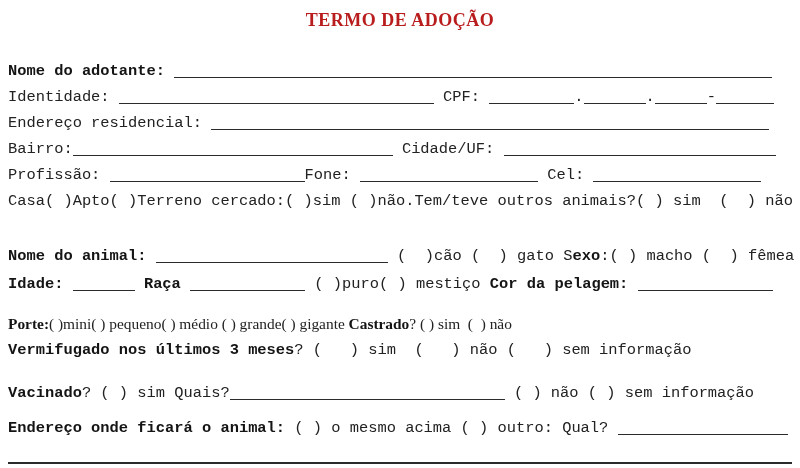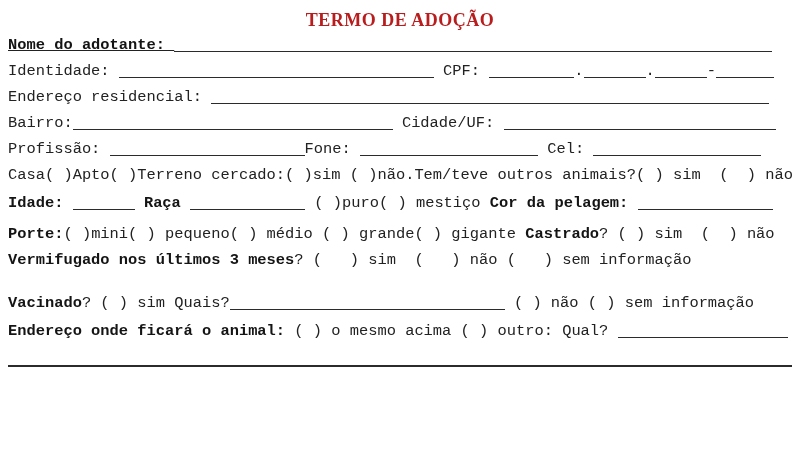"Nome do adotante:" .form-body .line:first-child { margin-top: none -> 26px; text-decoration: underline -> none }
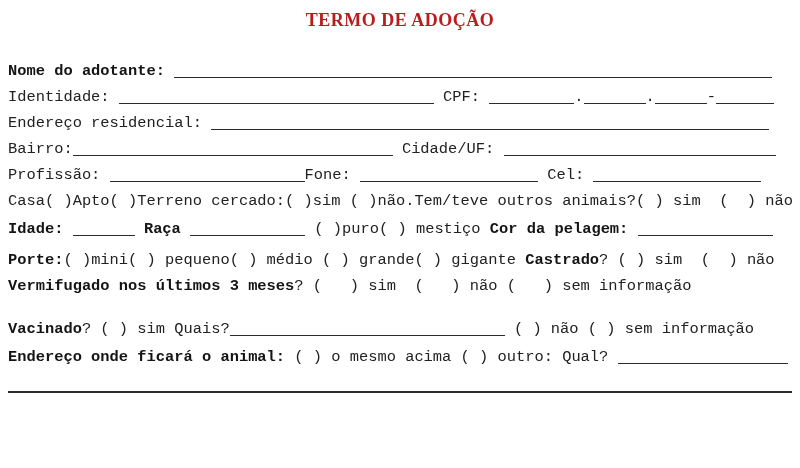"Nome do animal: ( )cão" div.line { html: none -> <div><span>Nome do animal: </span><span></span><span> ( )cão ( ) gato </span><span>S</span><span>exo</span><span>:( ) macho ( ) fêmea</span></div> }
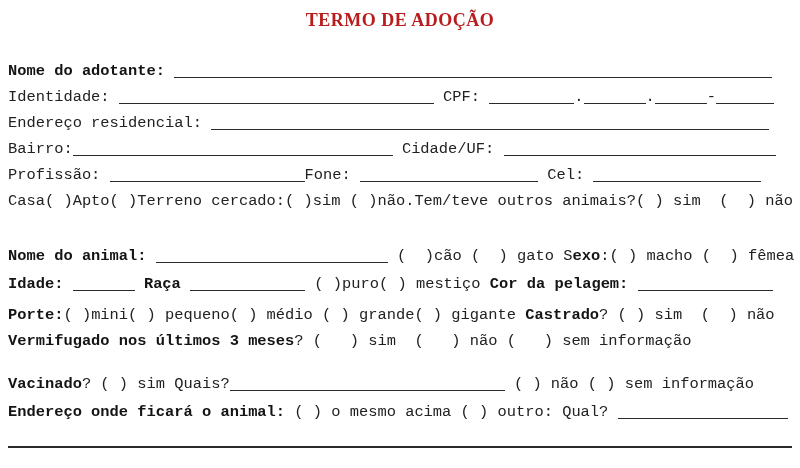"Porte:( )mini( ) pequeno( )" div.line { font-family: none -> Liberation Serif, serif; margin-top: 5px -> 14px }
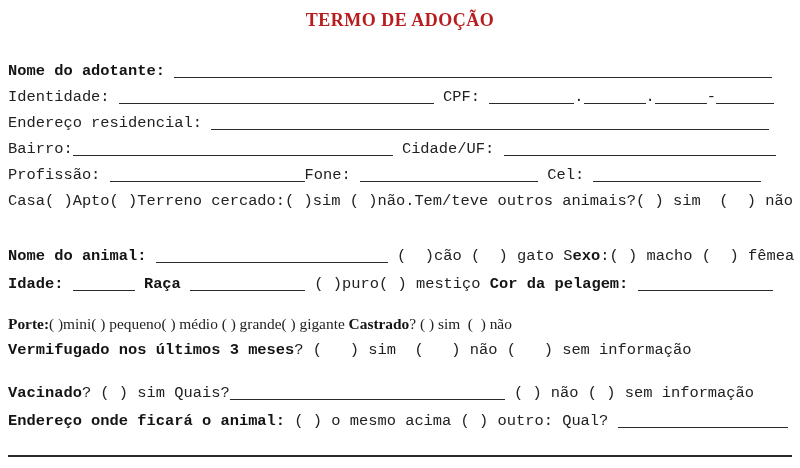"Endereço onde ficará o animal:" div.line { margin-top: 2px -> 9px }
